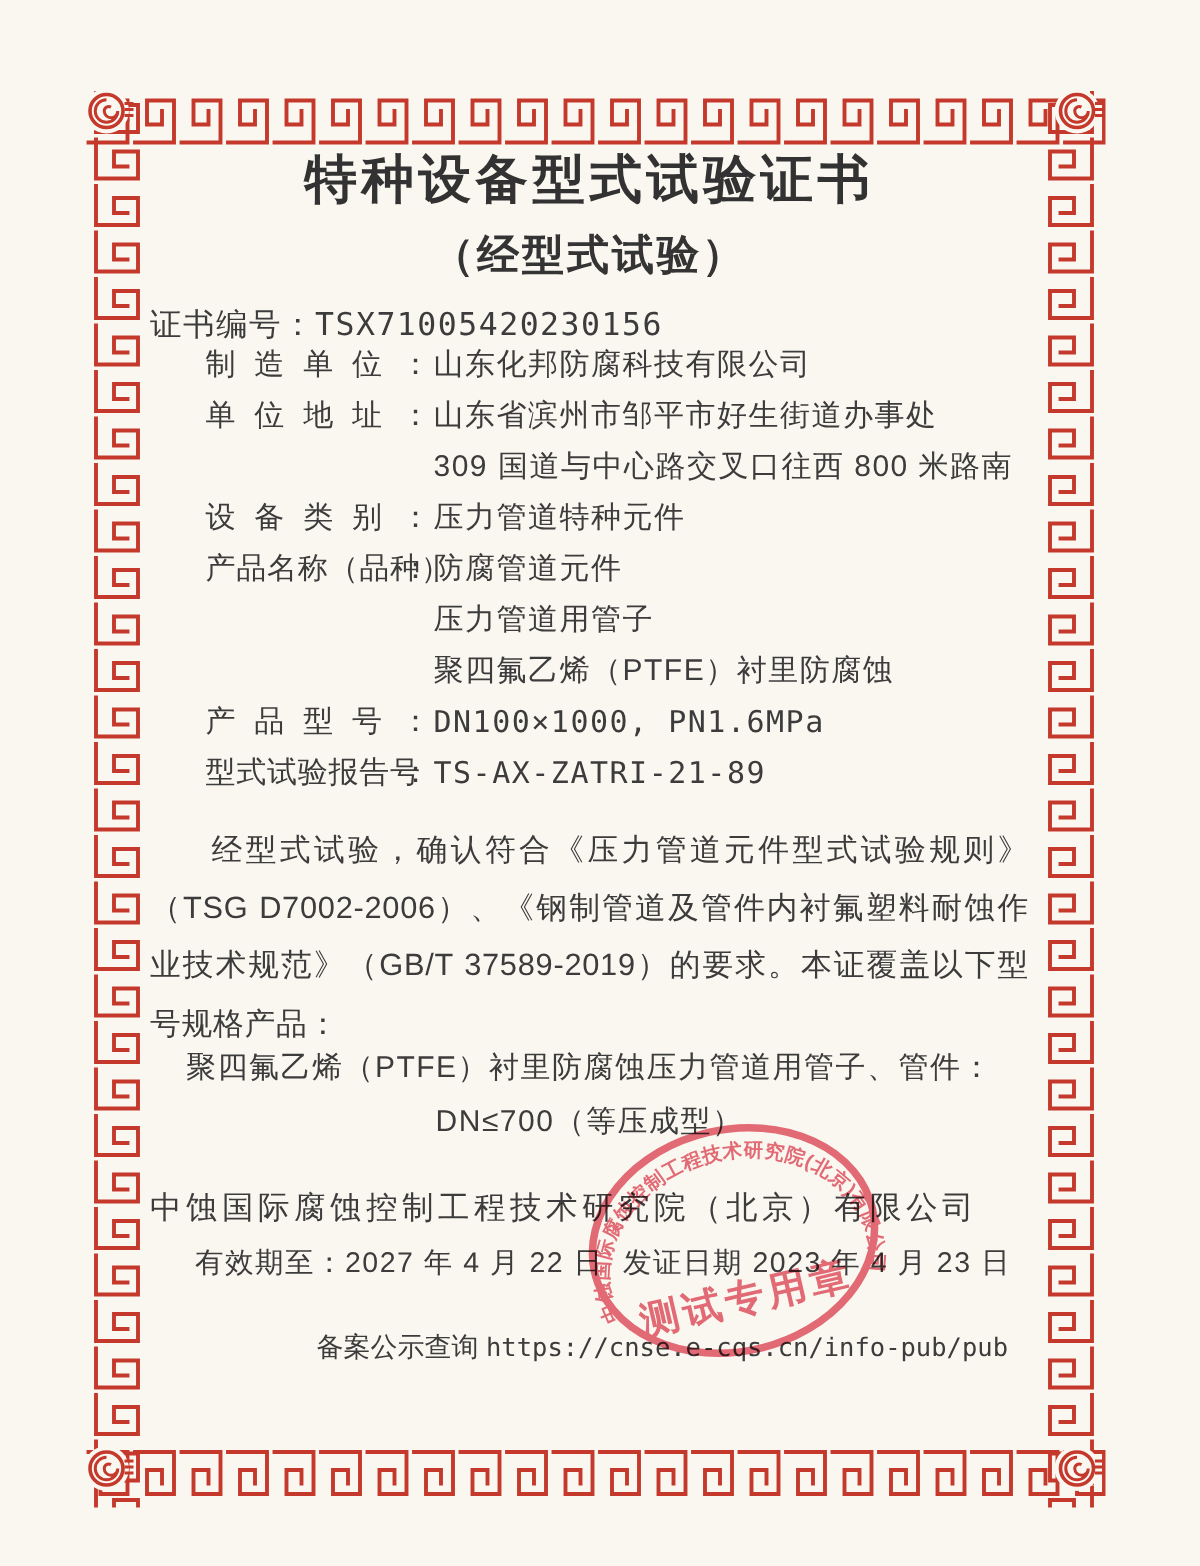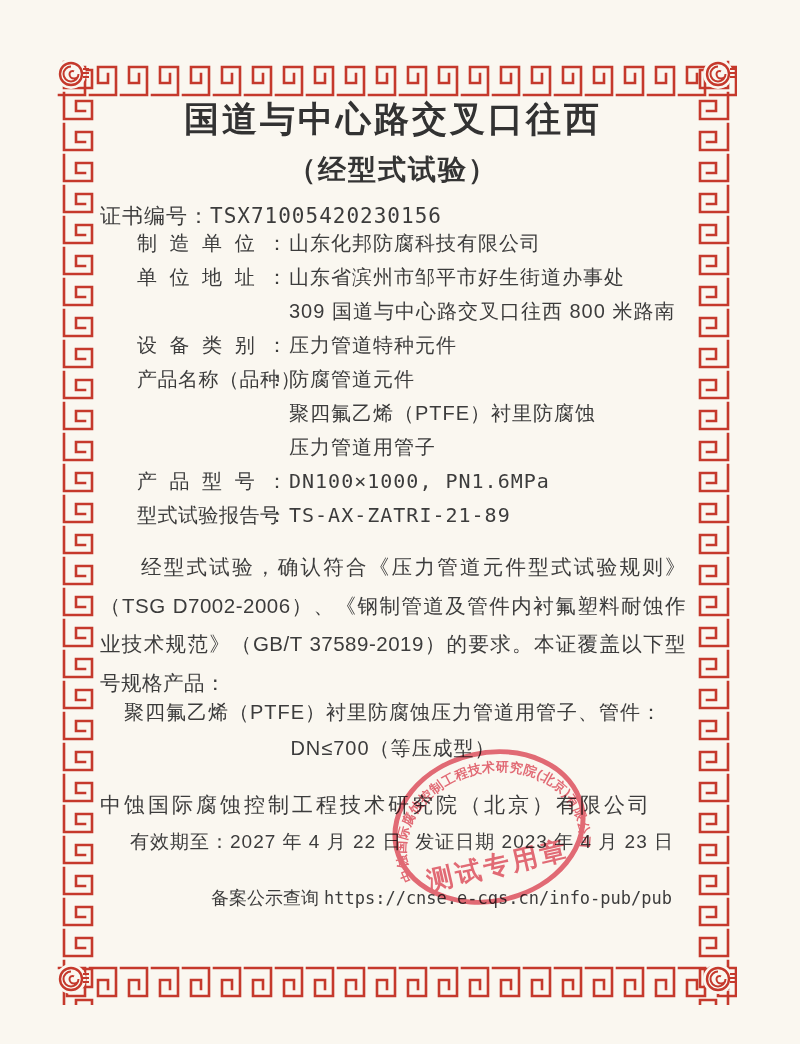"国道与中心路交叉口往西" div.content { text: 国道与中心路交叉口往西 -> 特种设备型式试验证书 }
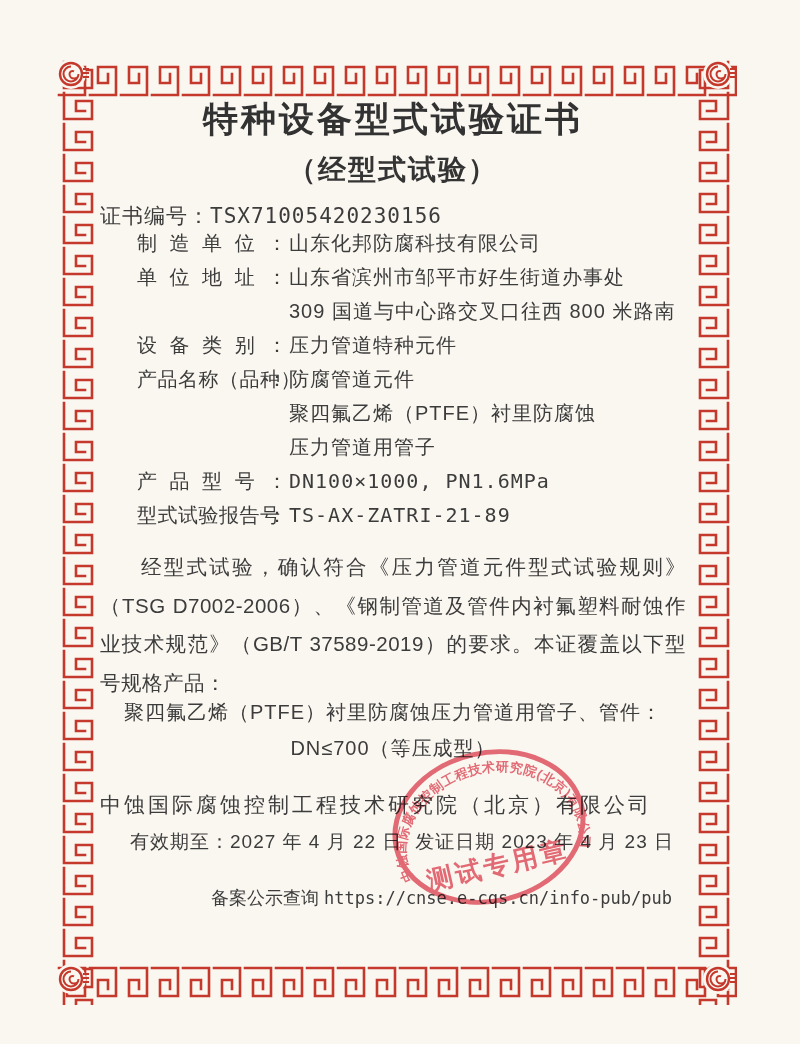"聚四氟乙烯（PTFE）衬里防腐蚀" div.vline { order: before "压力管道用管子" -> after "压力管道用管子" }
